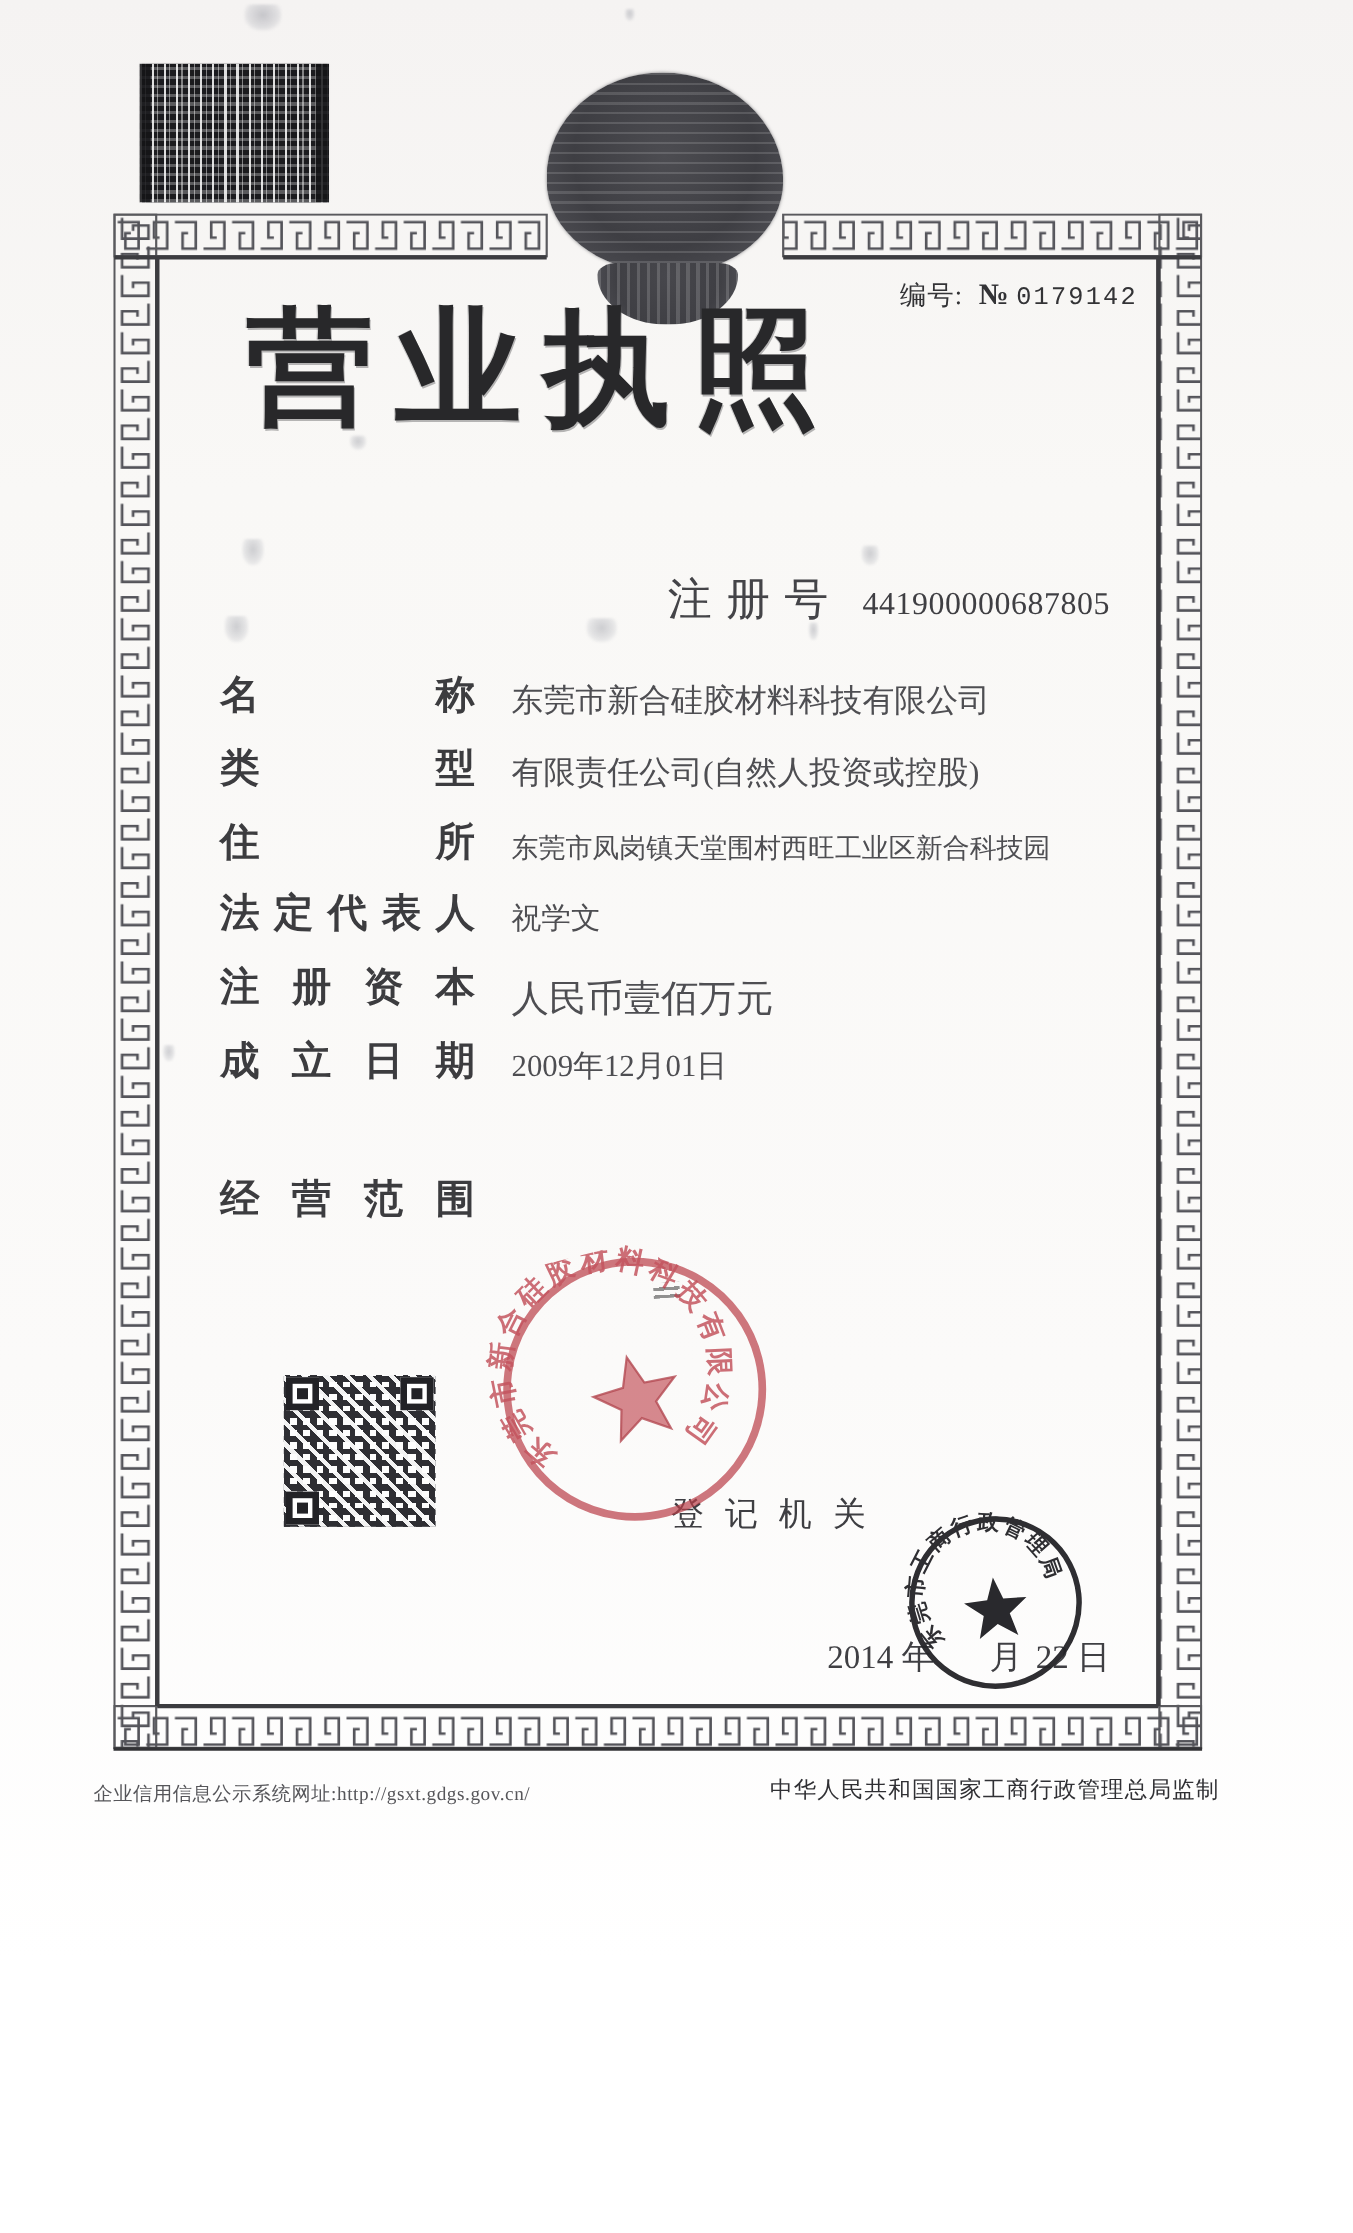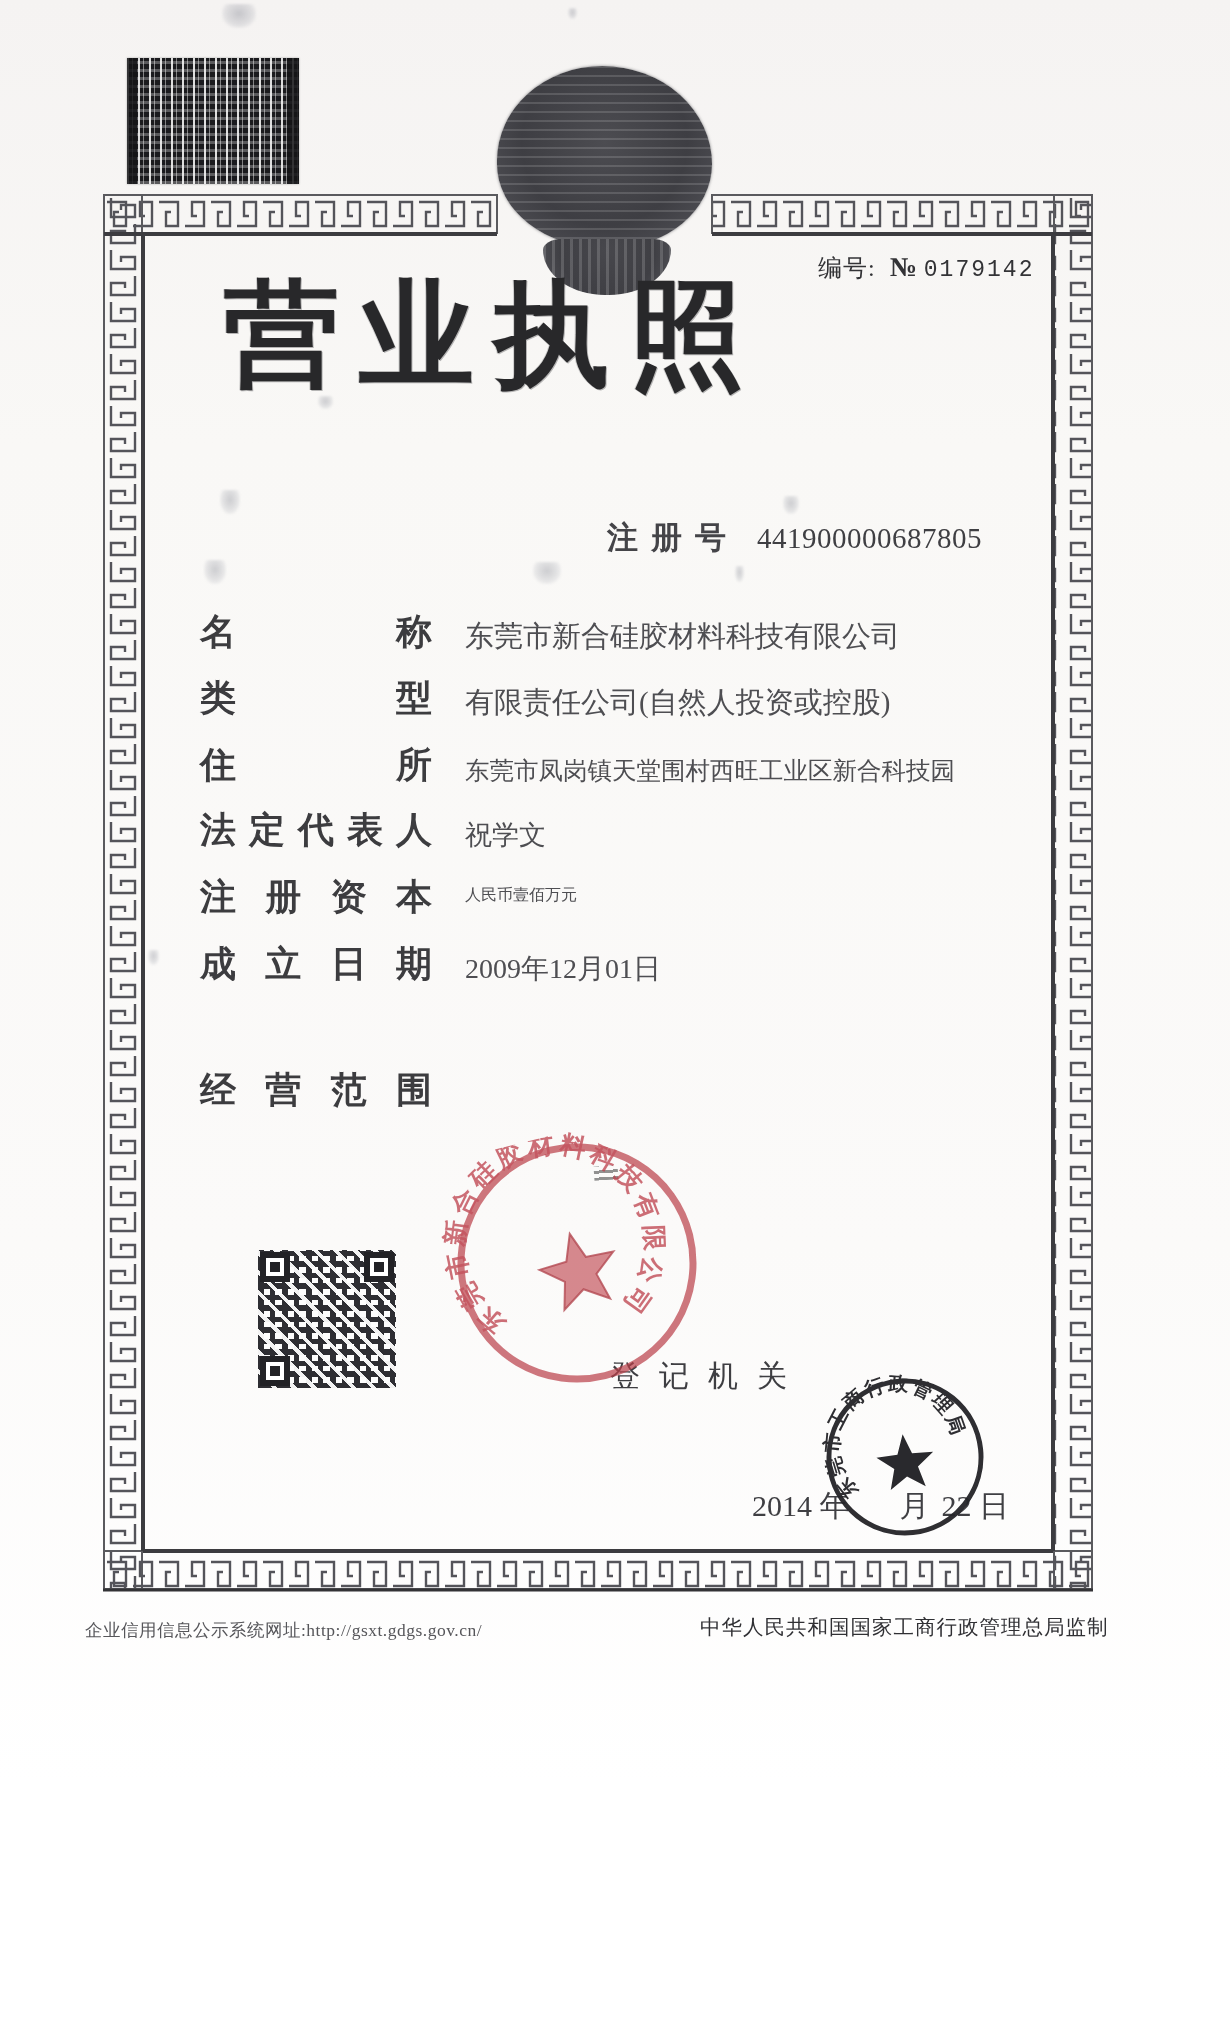"注册号" .regno .lab { font-size: 31px -> 40px; font-weight: 700 -> 400 }
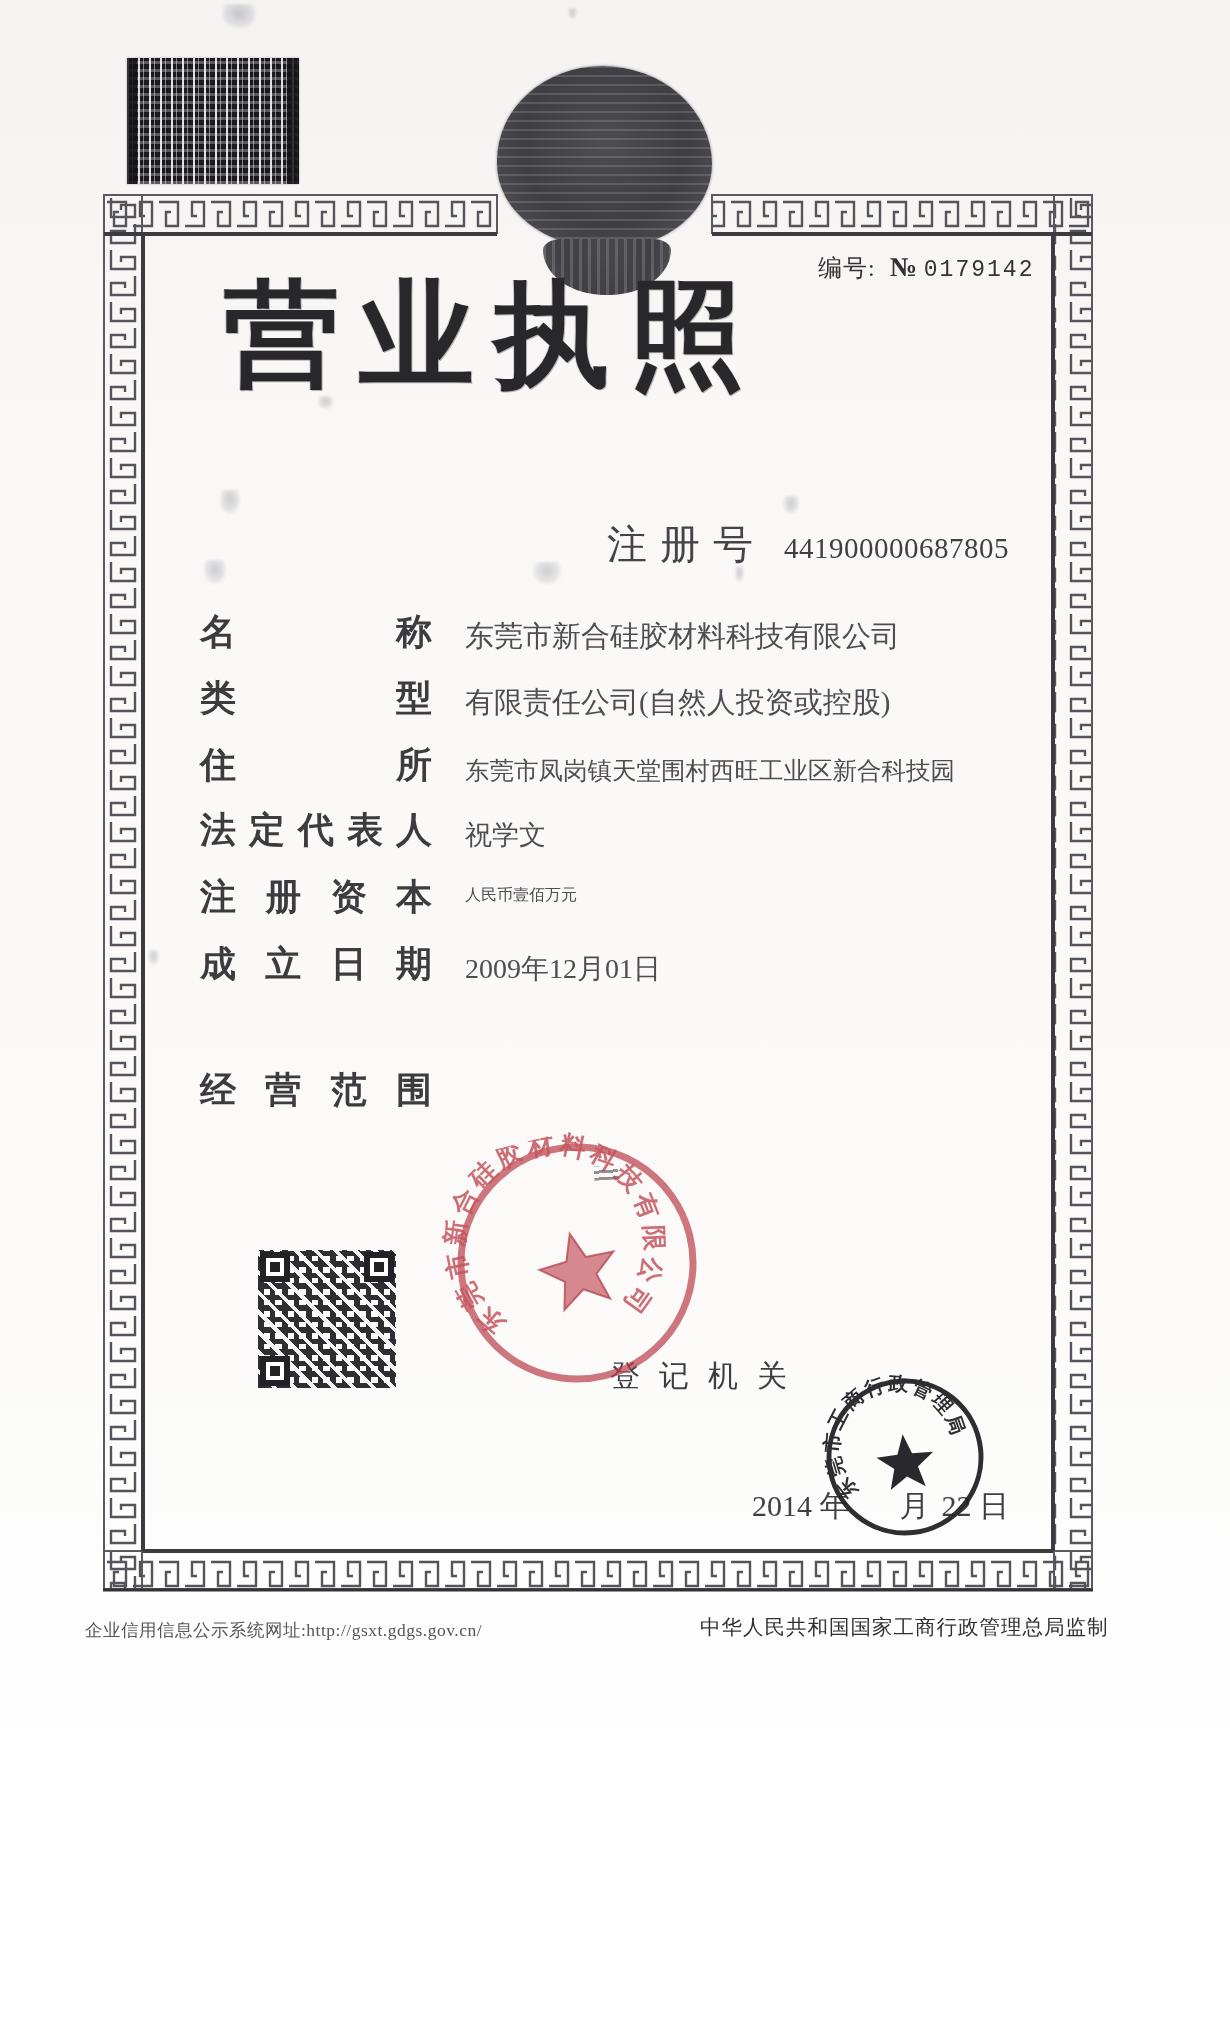"人民币壹佰万元" .r5 .field-value { font-size: 16px -> 34px }
